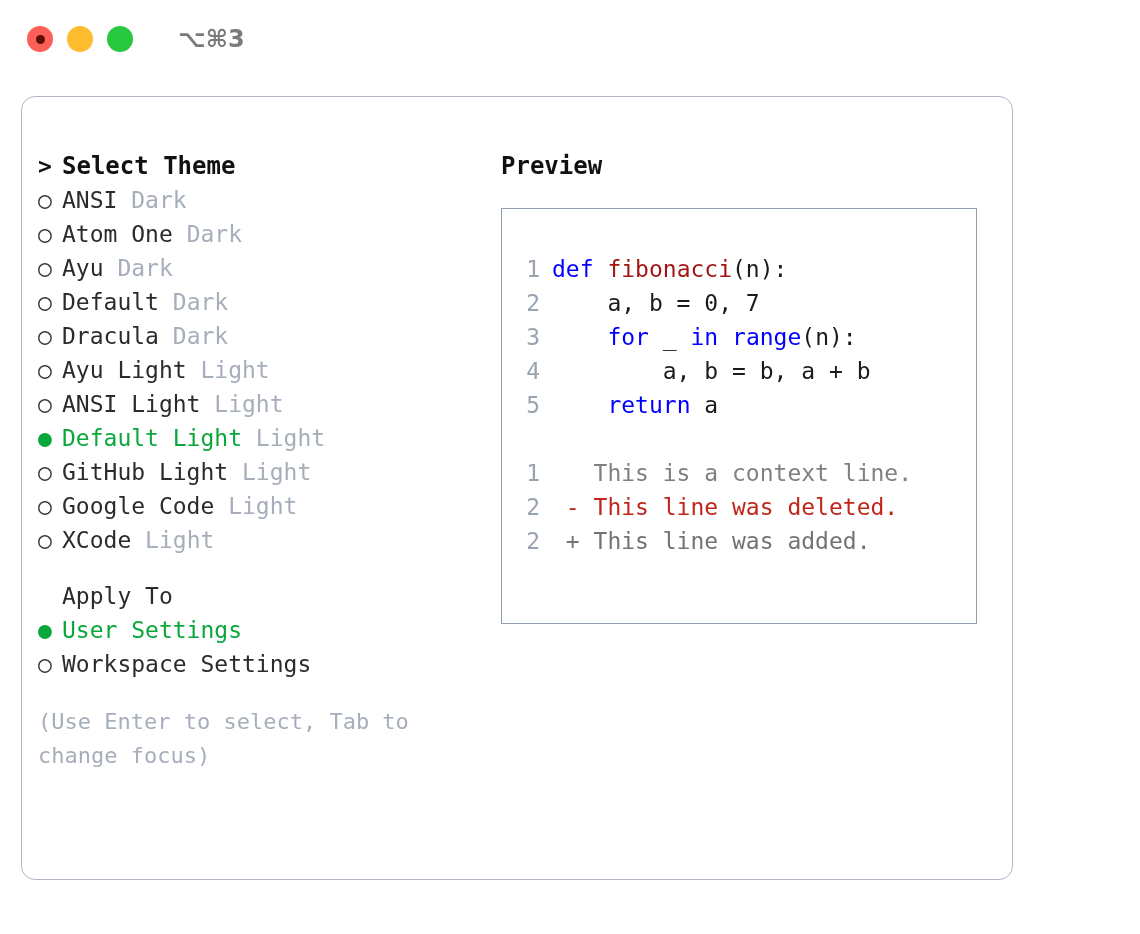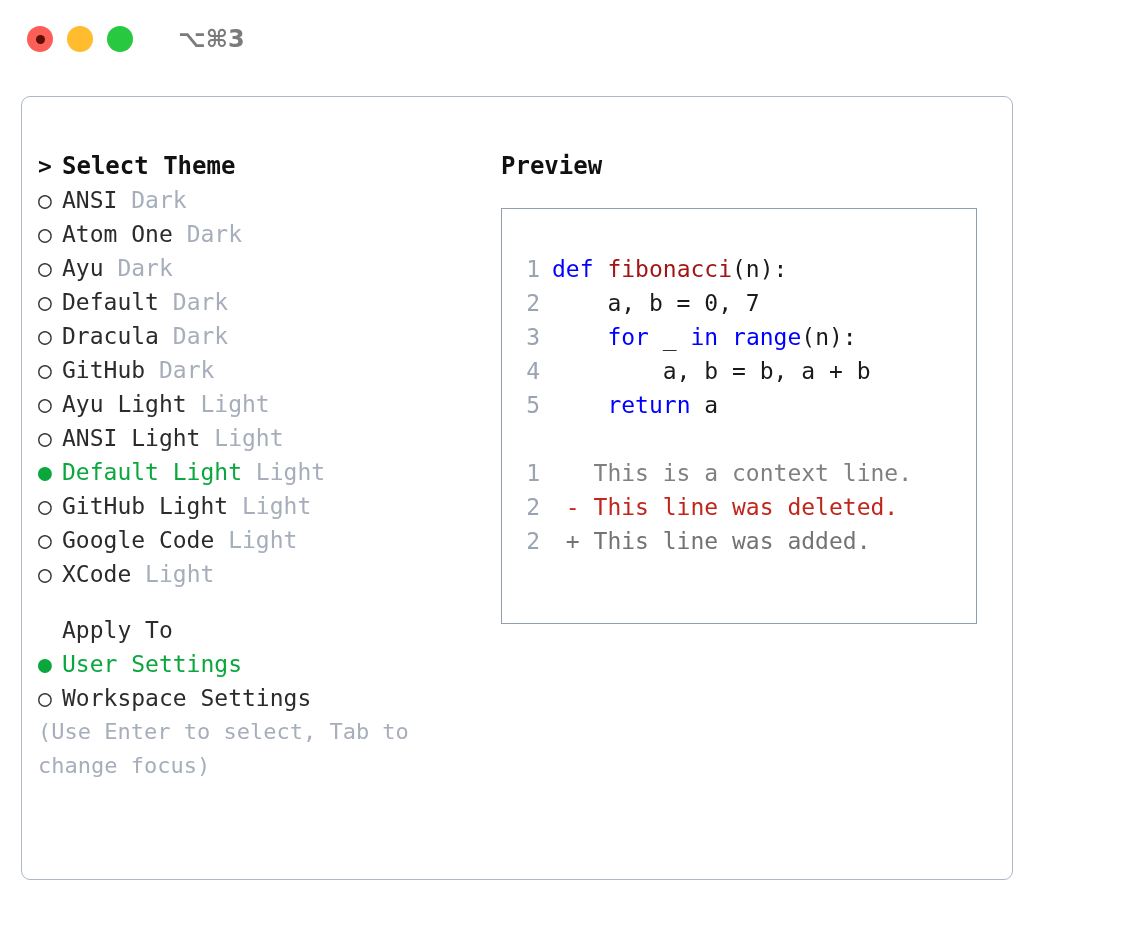"> Select Theme" .panel { border-radius: 9px -> 14px }
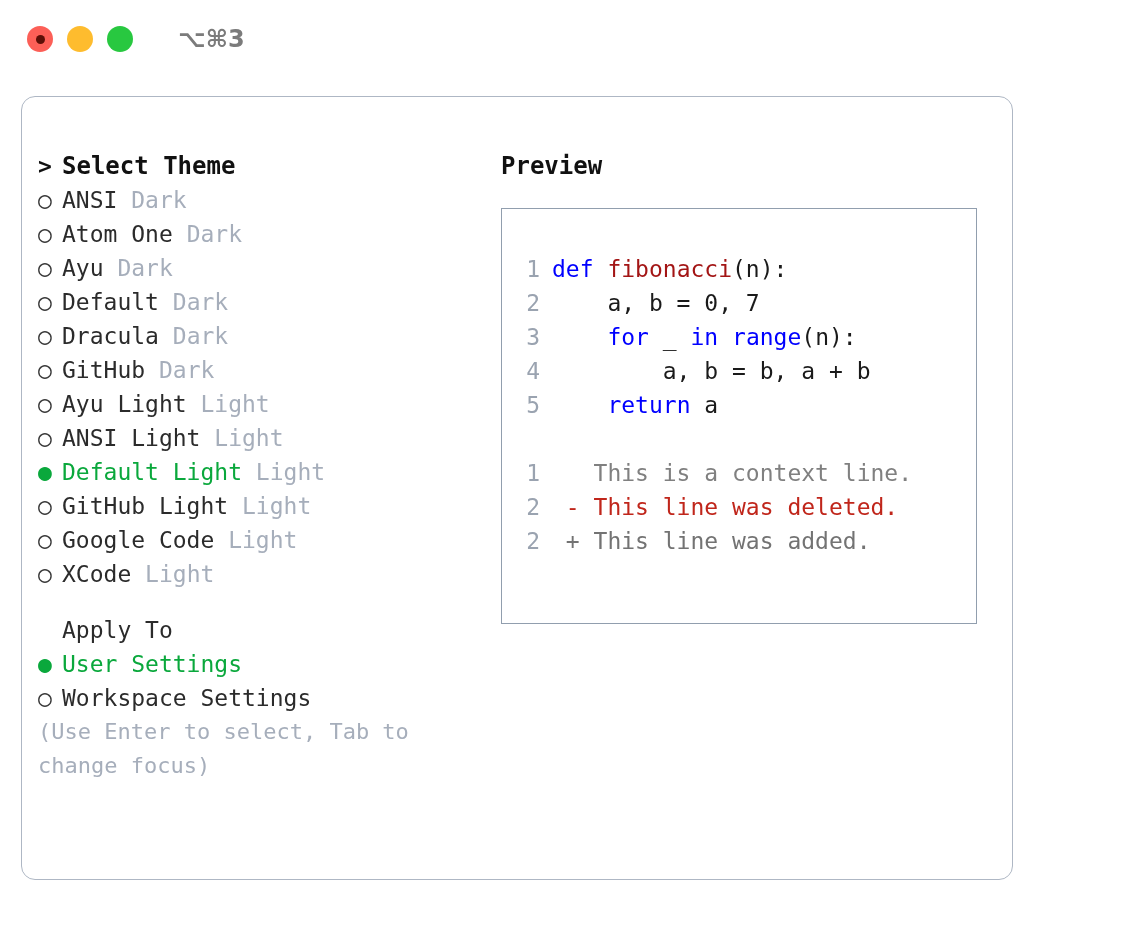"○ GitHub Dark" div.row { html: <div><span>○</span><span>GitHub</span><span> Dark</span></div> -> none }
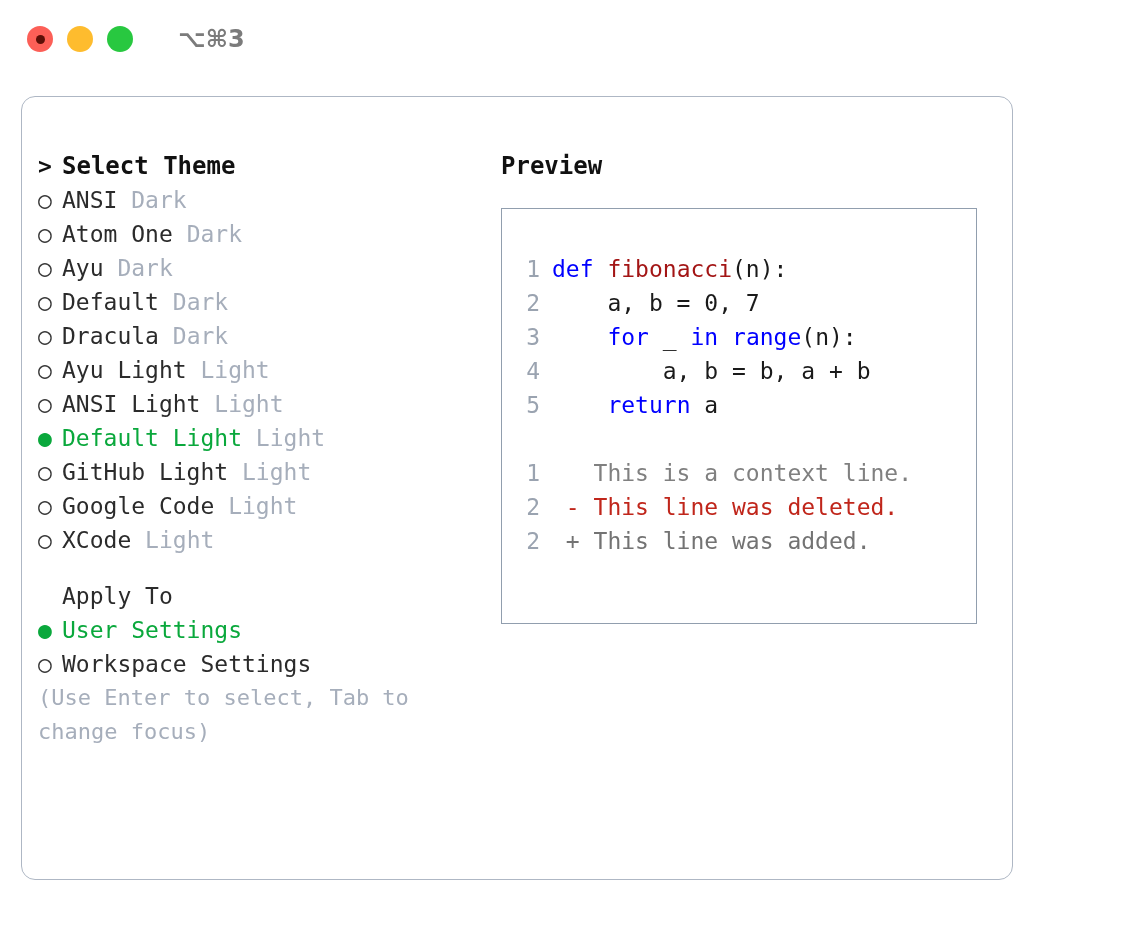"(Use Enter to select, Tab" .hint { margin-top: none -> 24px }
